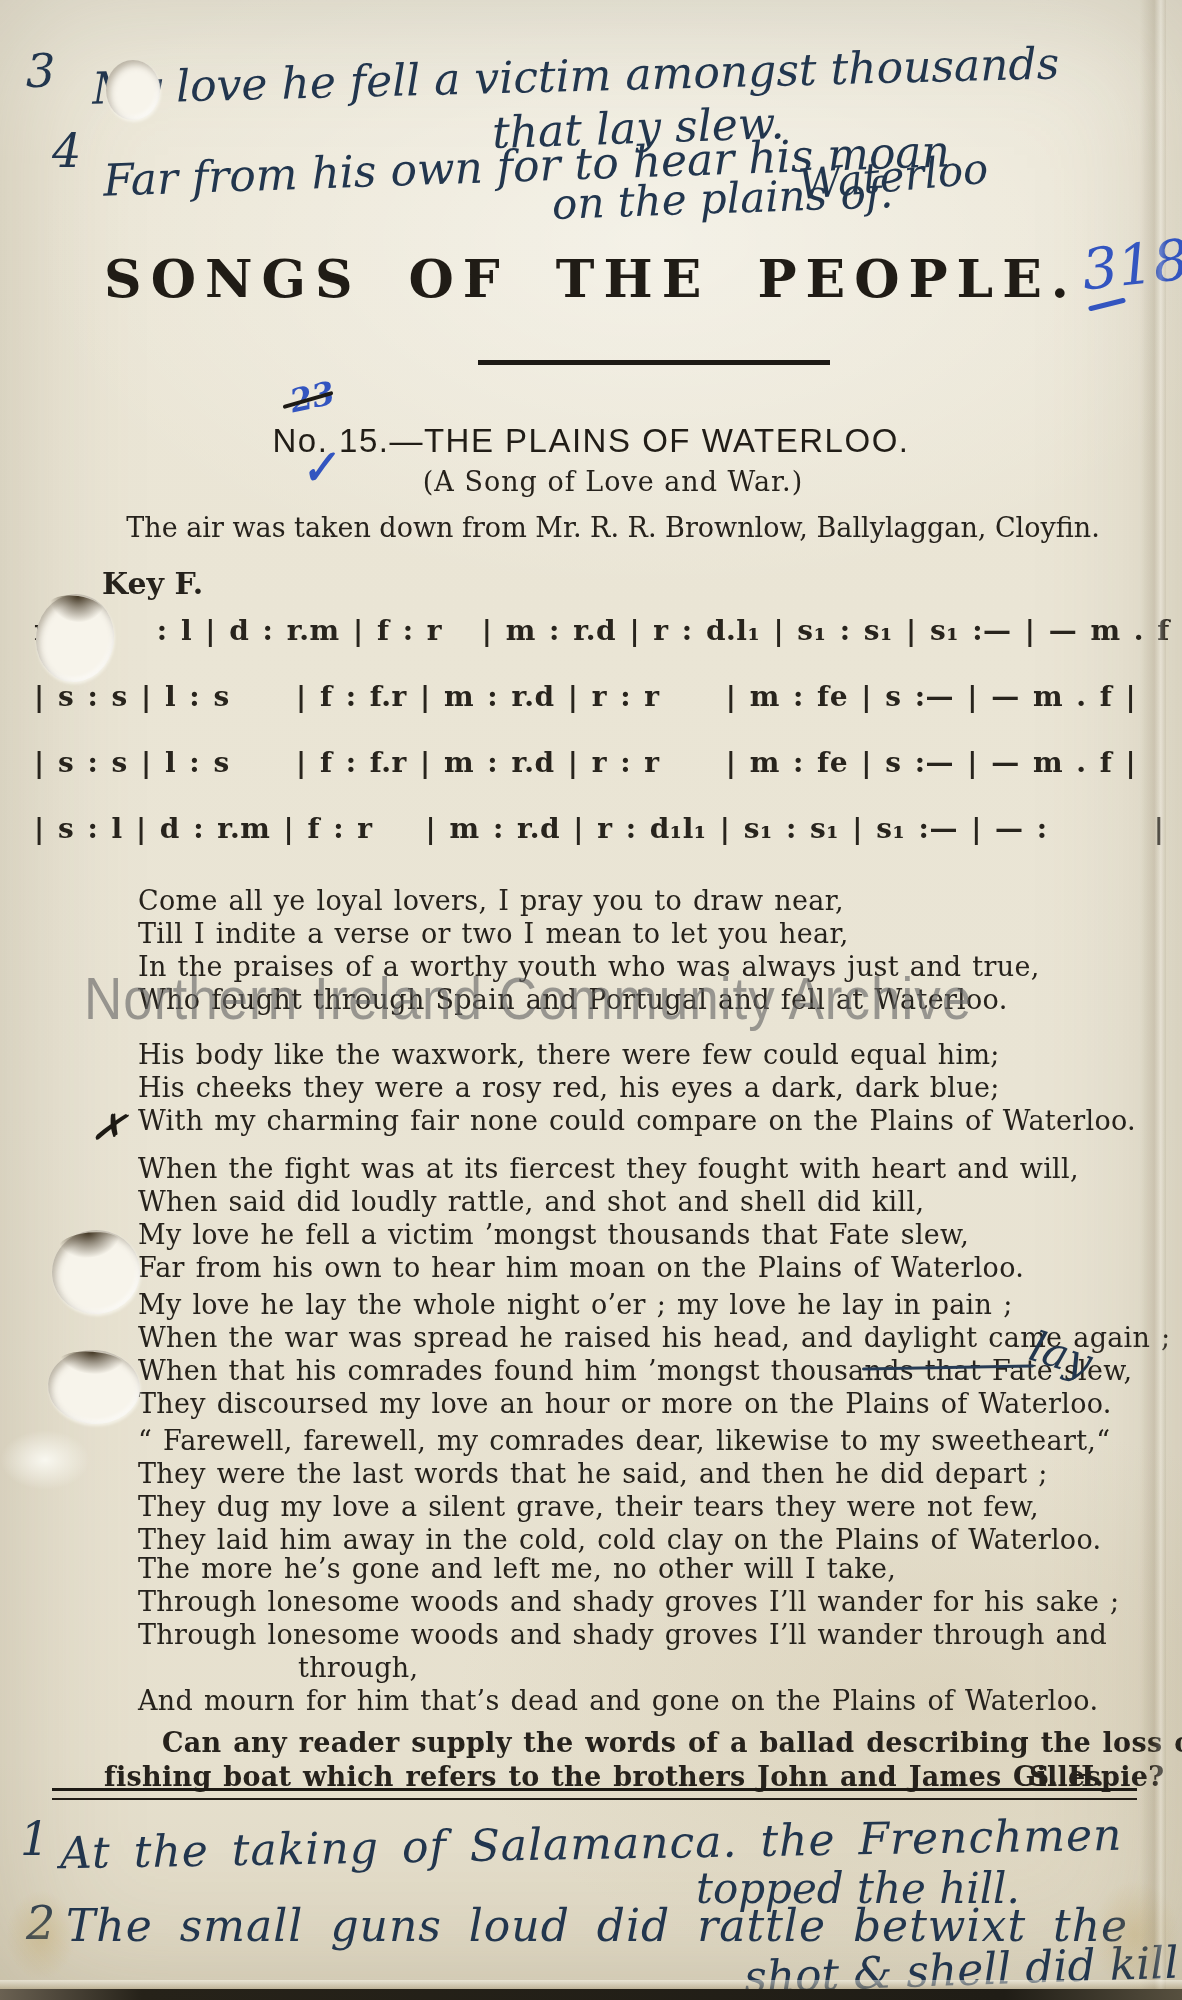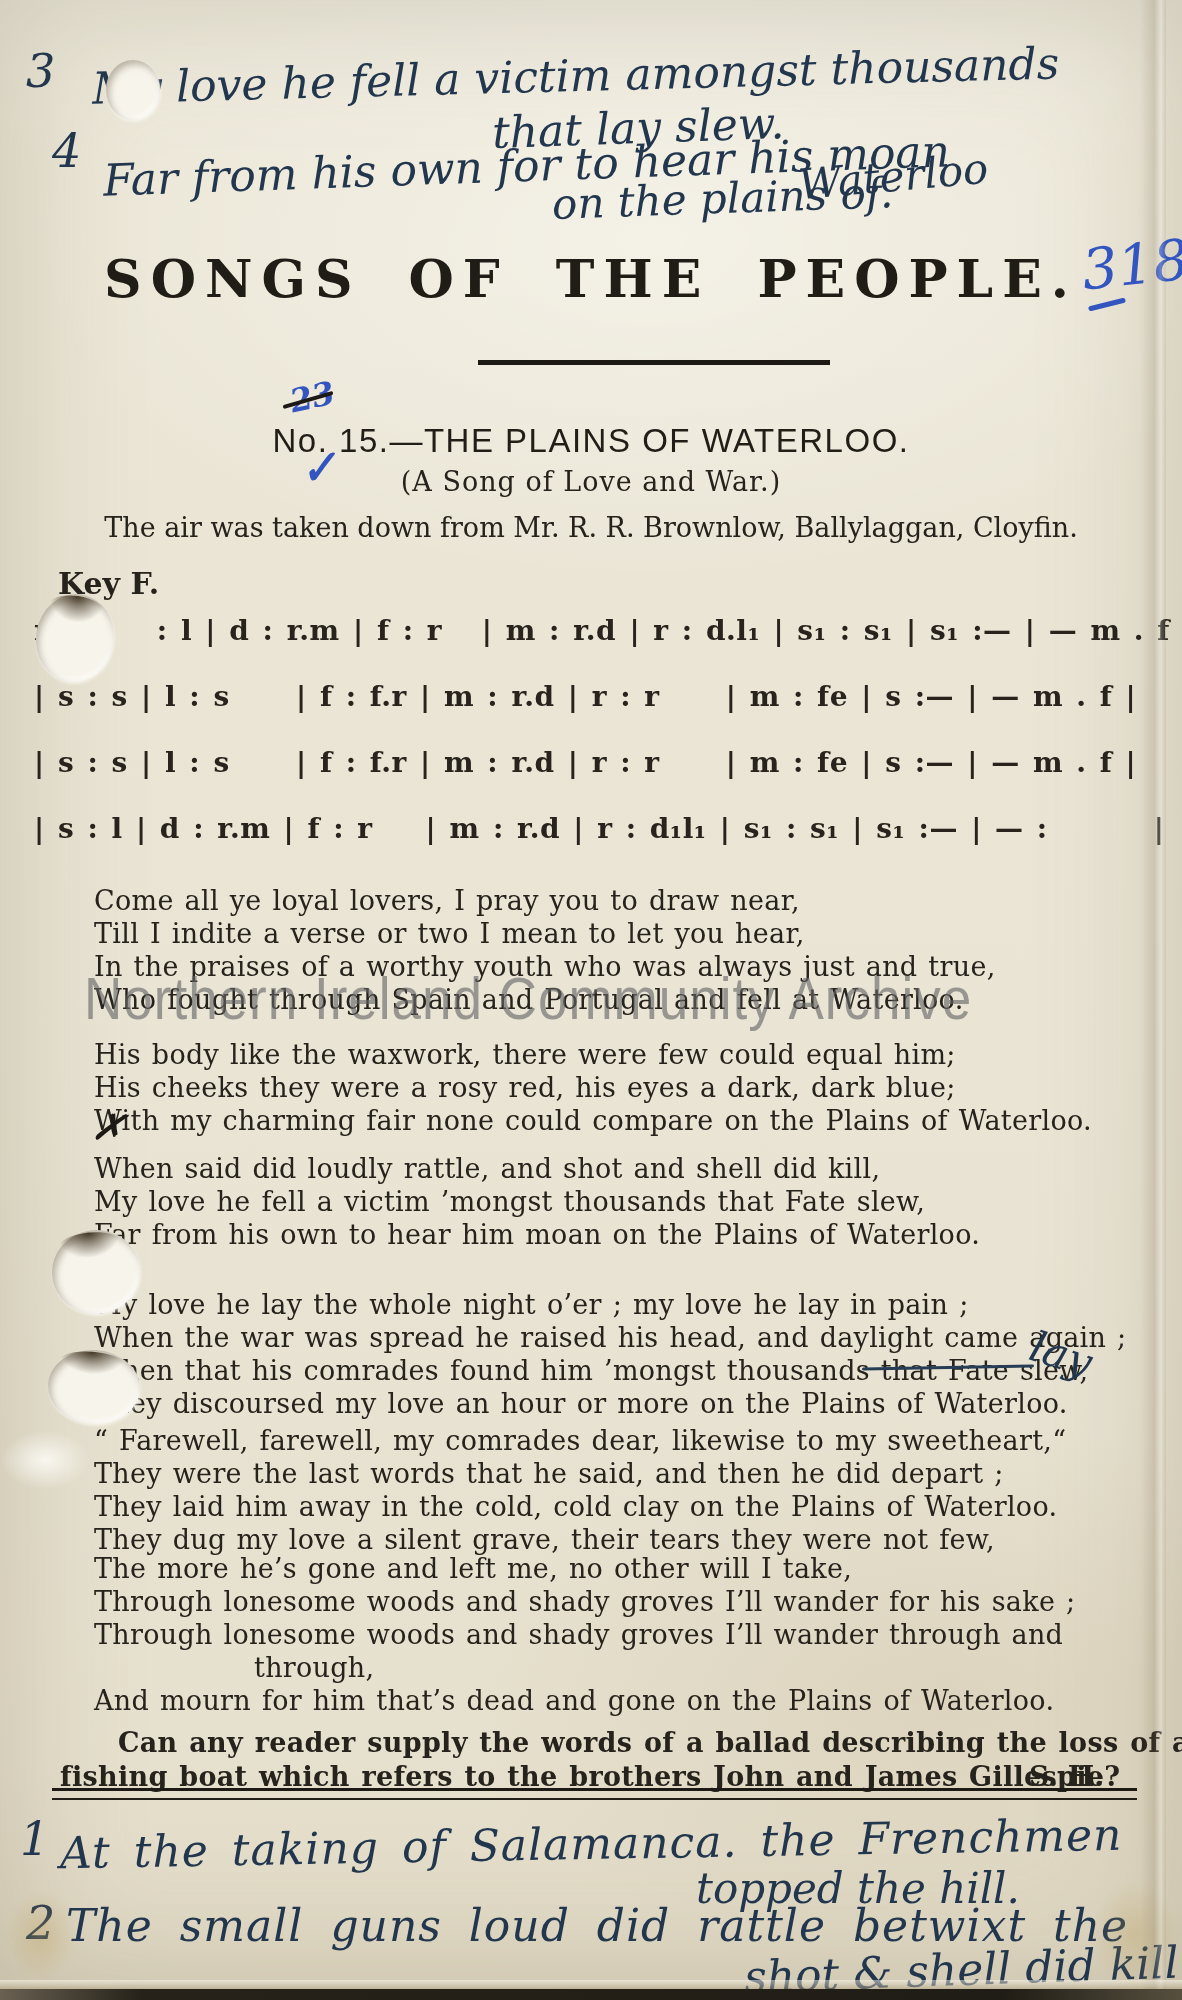"(A Song of Love and" .print { padding-left: none -> 44px }
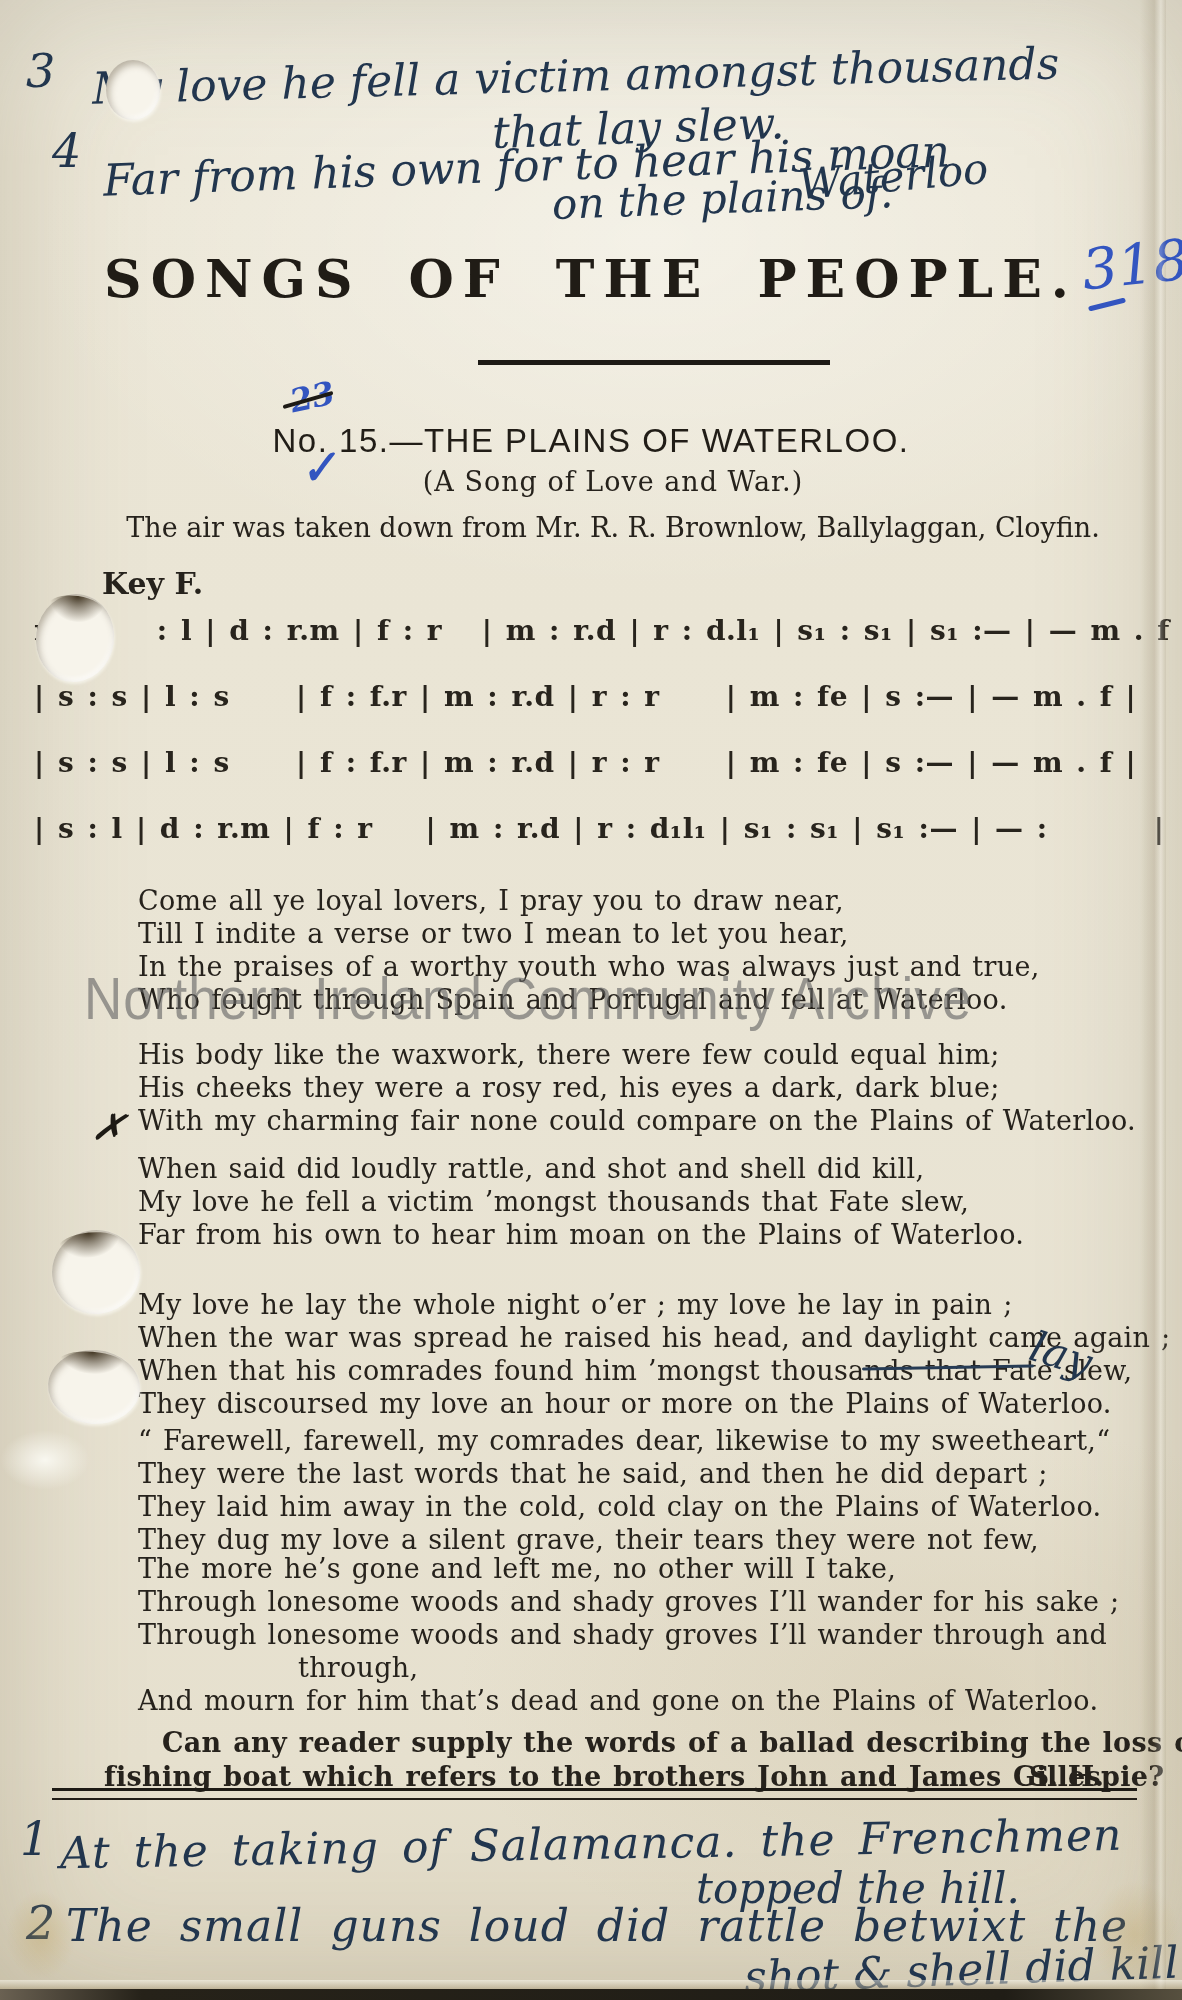"When the fight was at" div.verse-line { html: none -> <div>When the fight was at its fiercest they fought with heart and will,</div> }
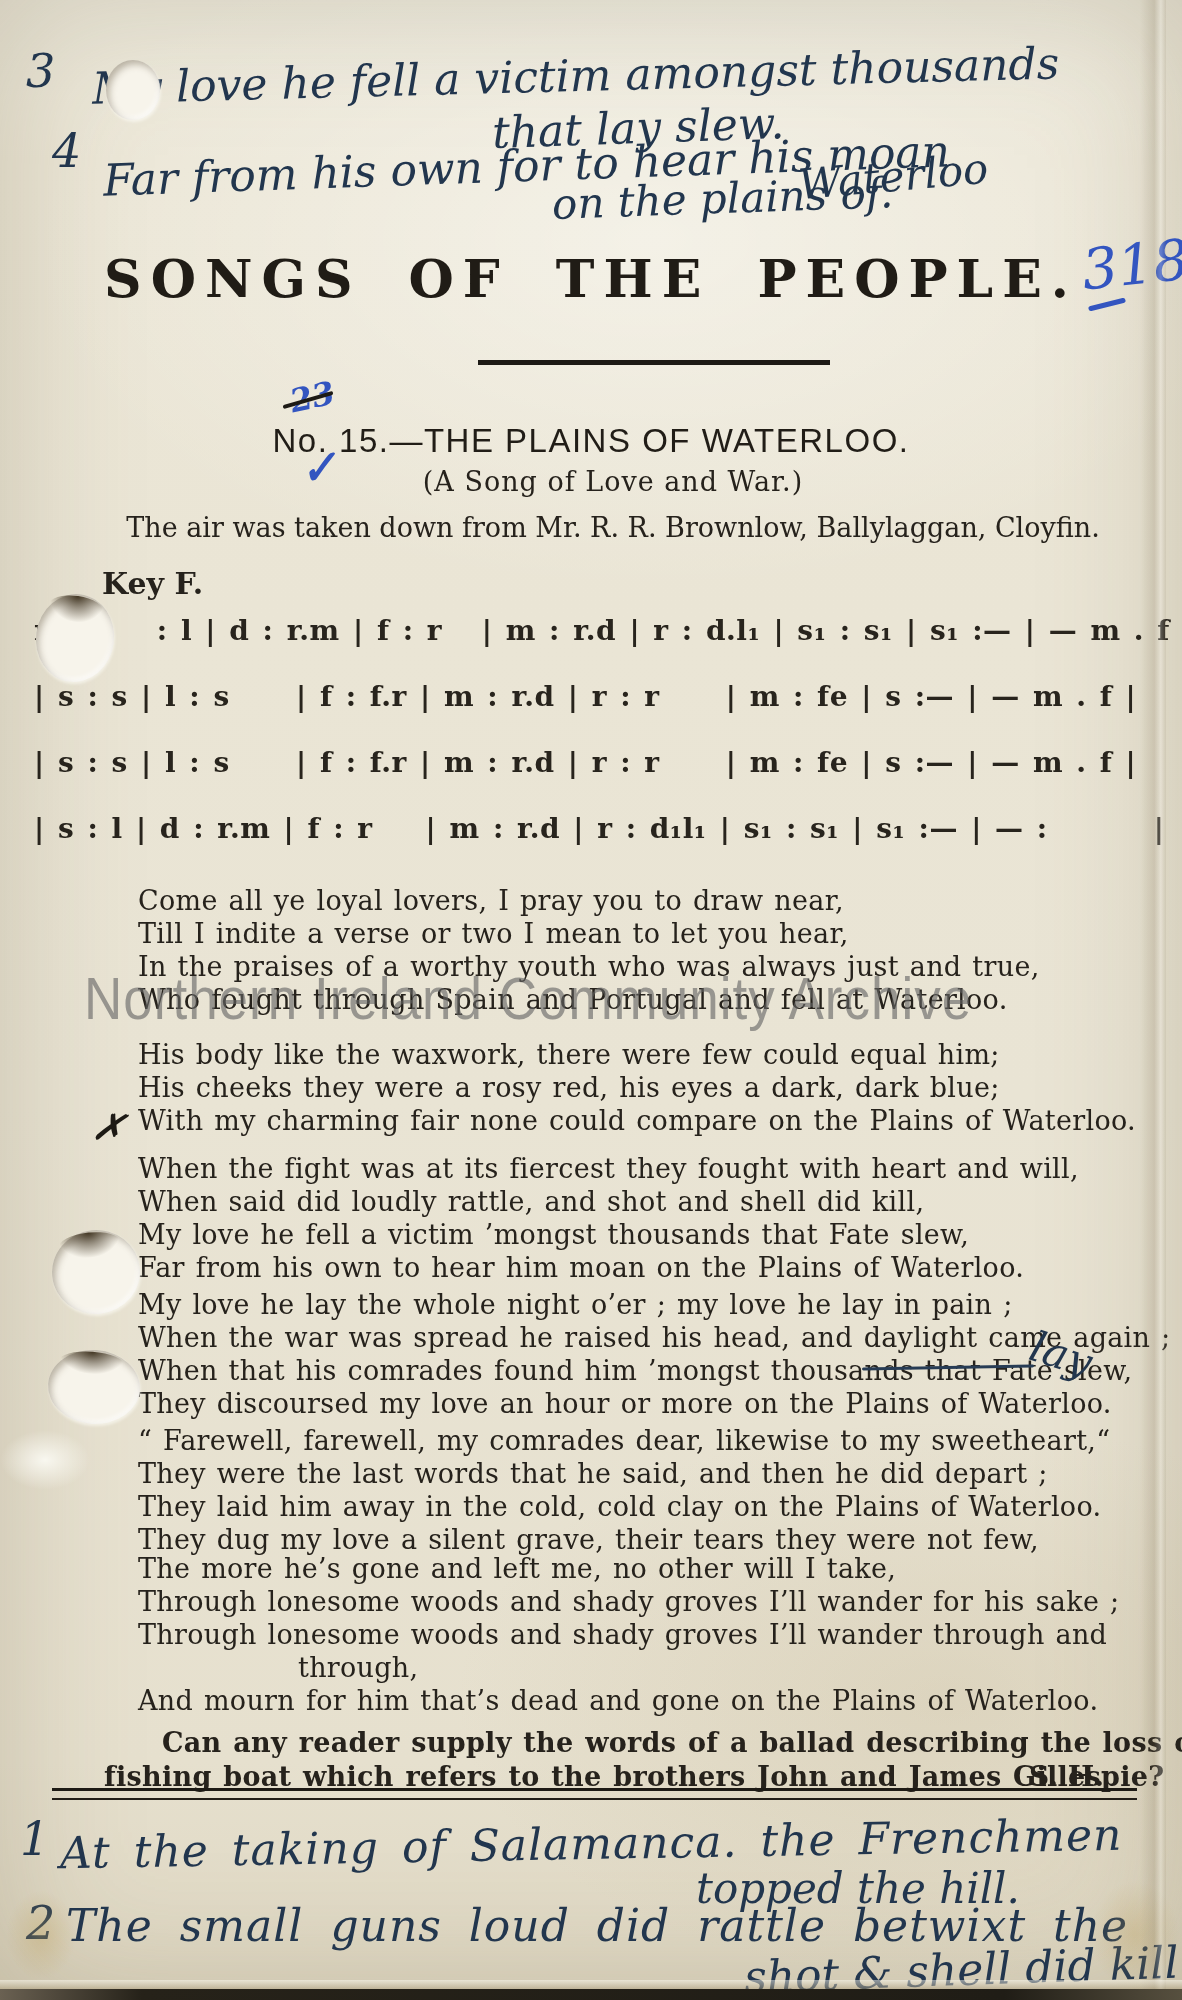"They laid him away in" div.verse-line { order: before "They dug my love a" -> after "They dug my love a" }
